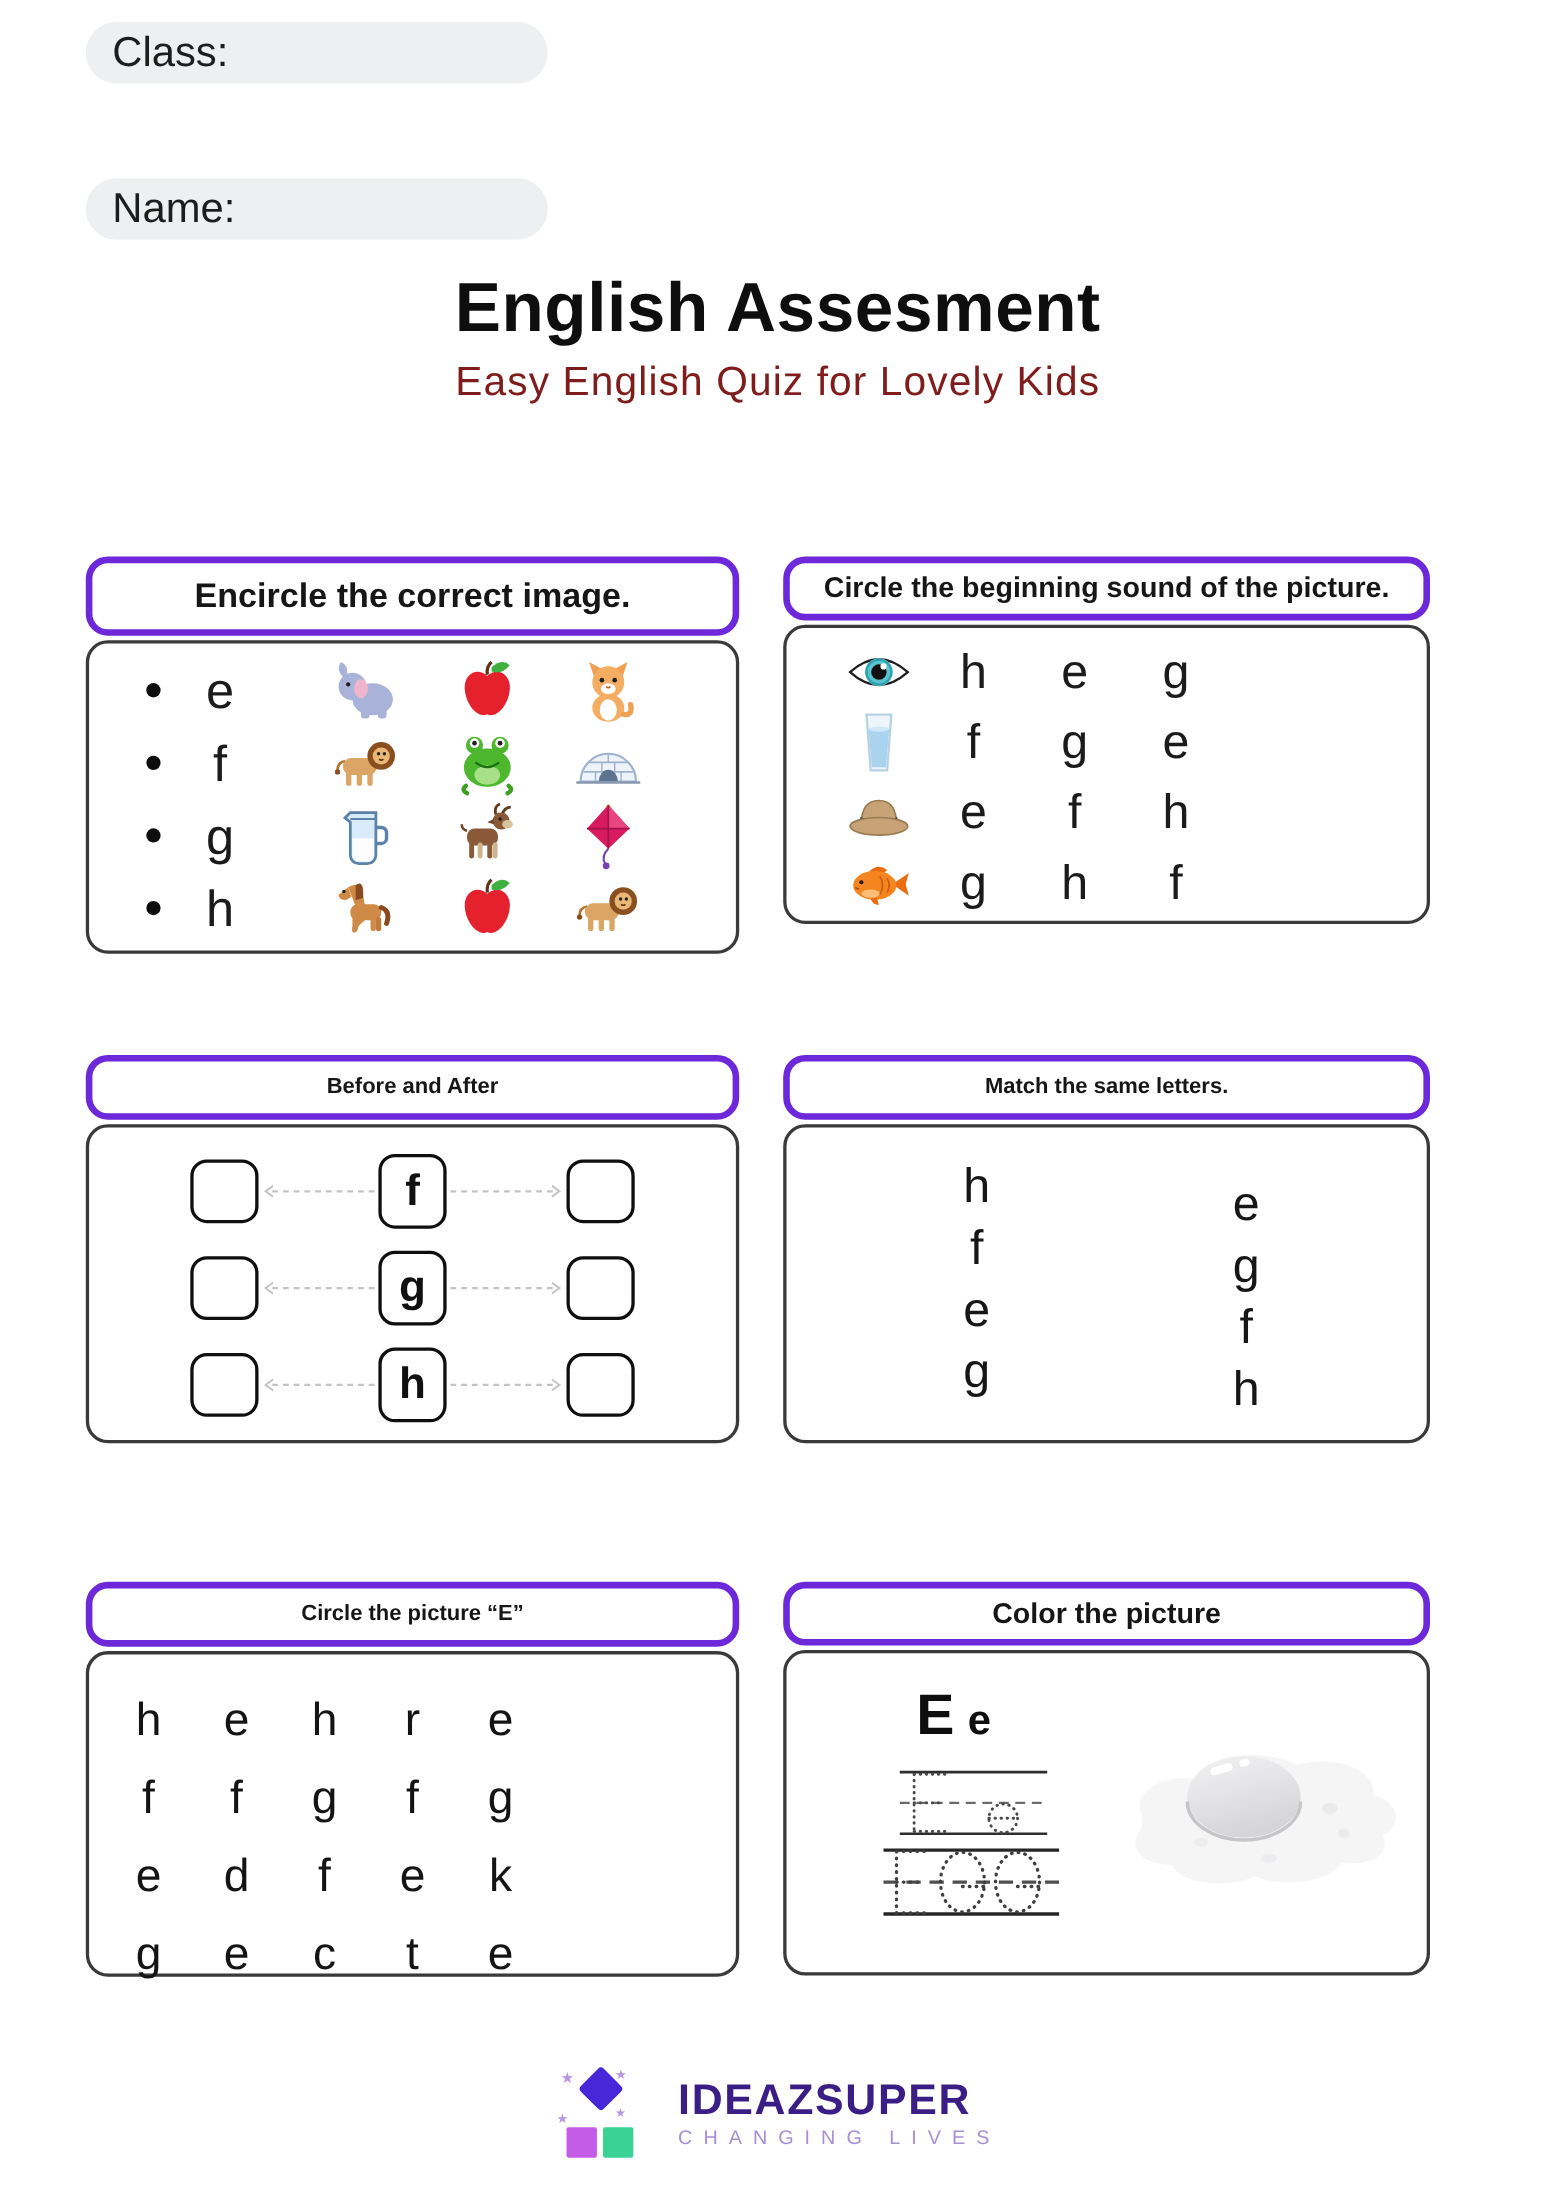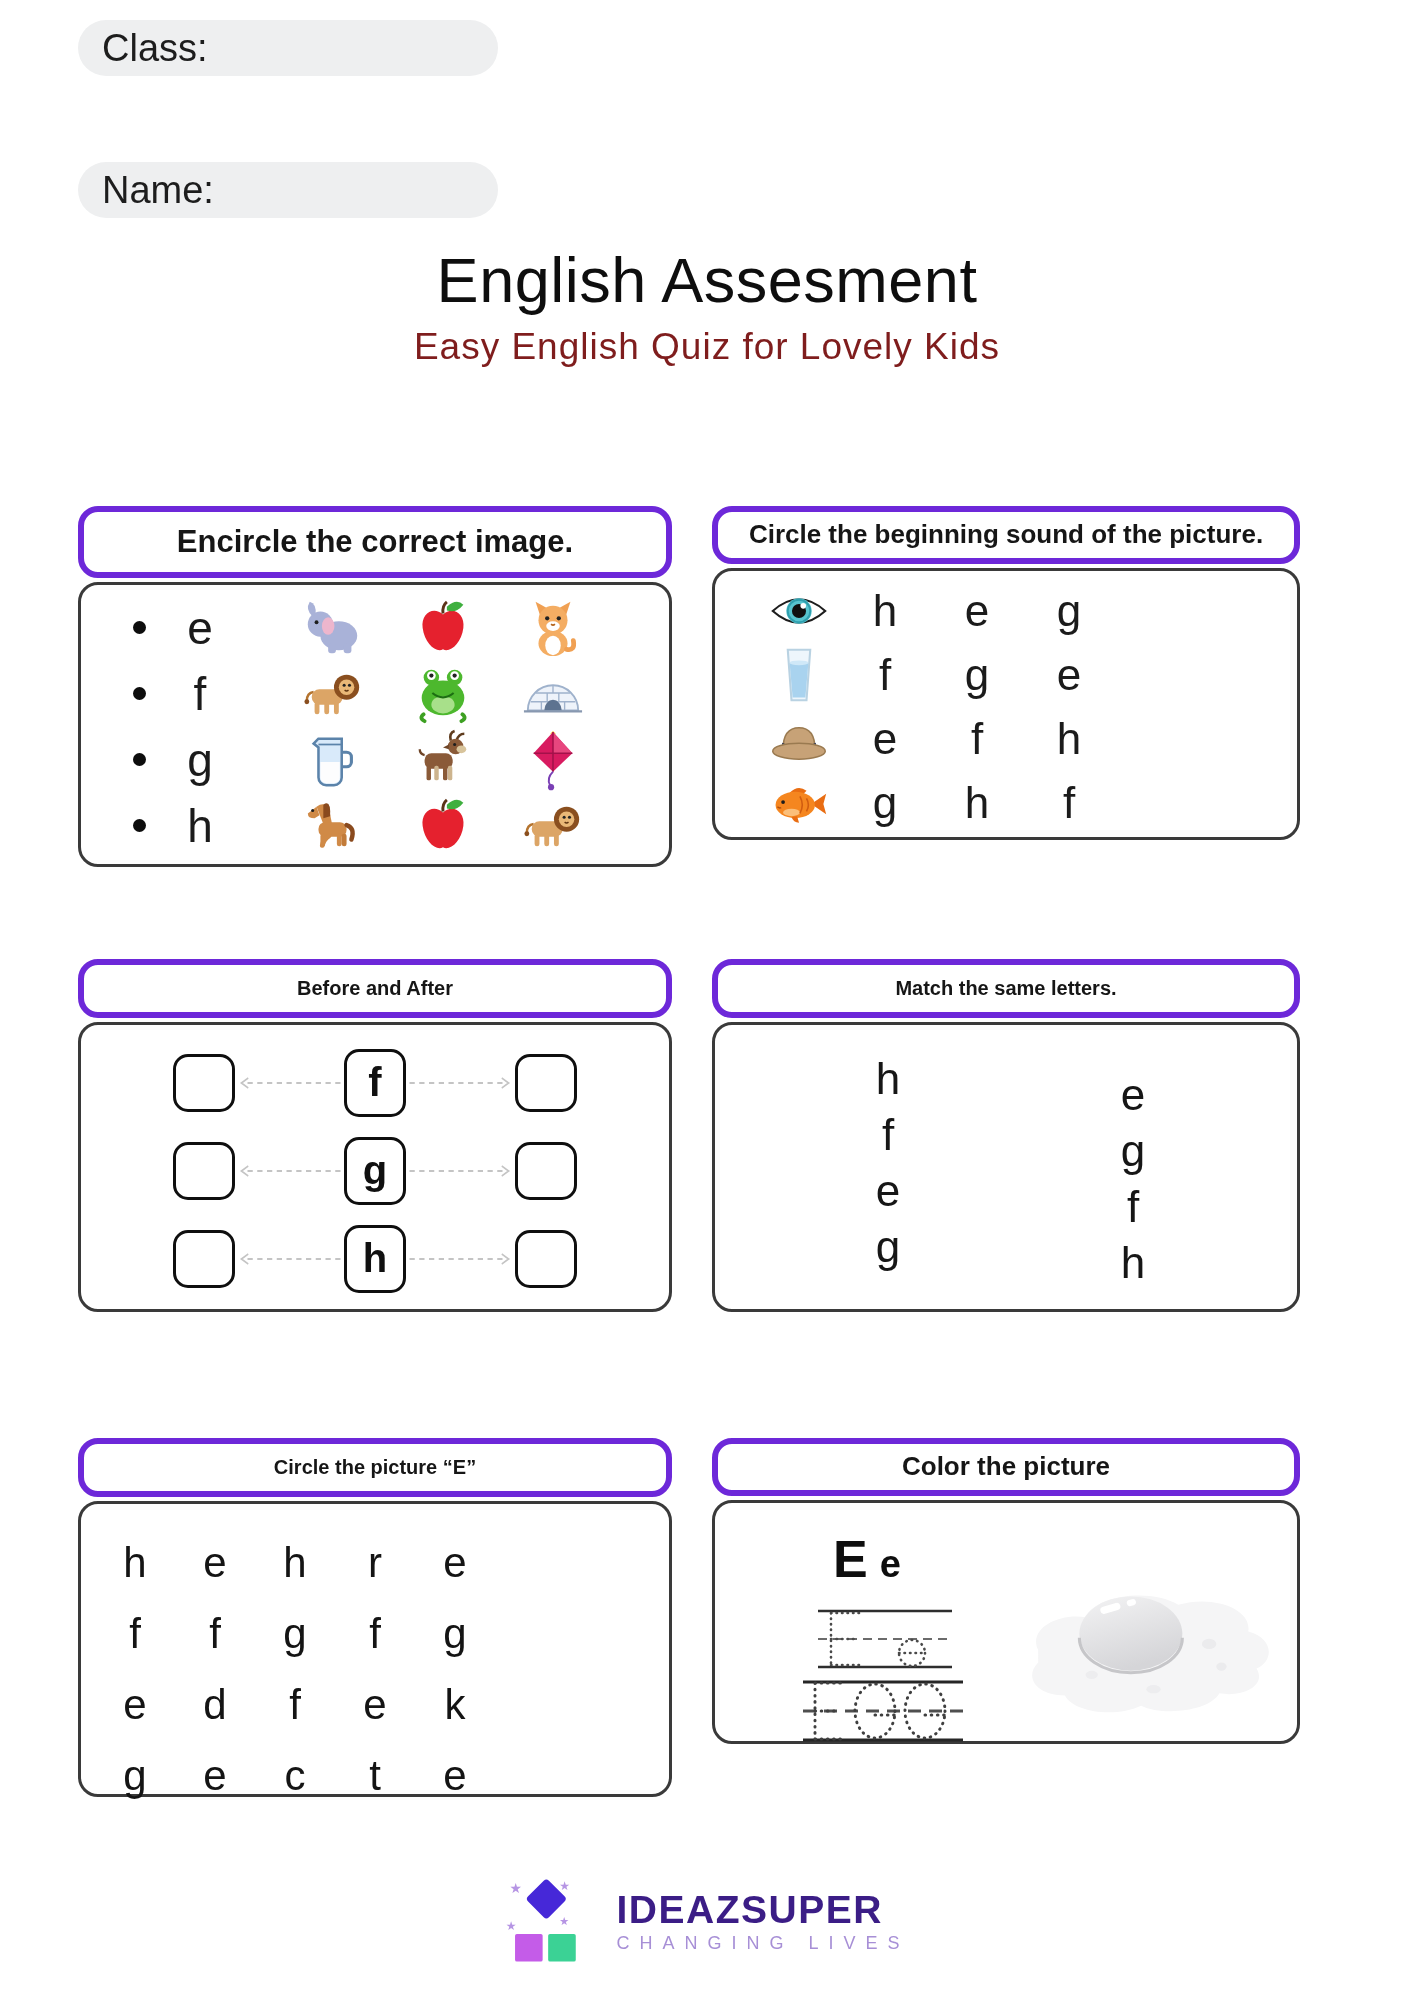"English Assesment" .main-title { font-weight: 400 -> 700 }
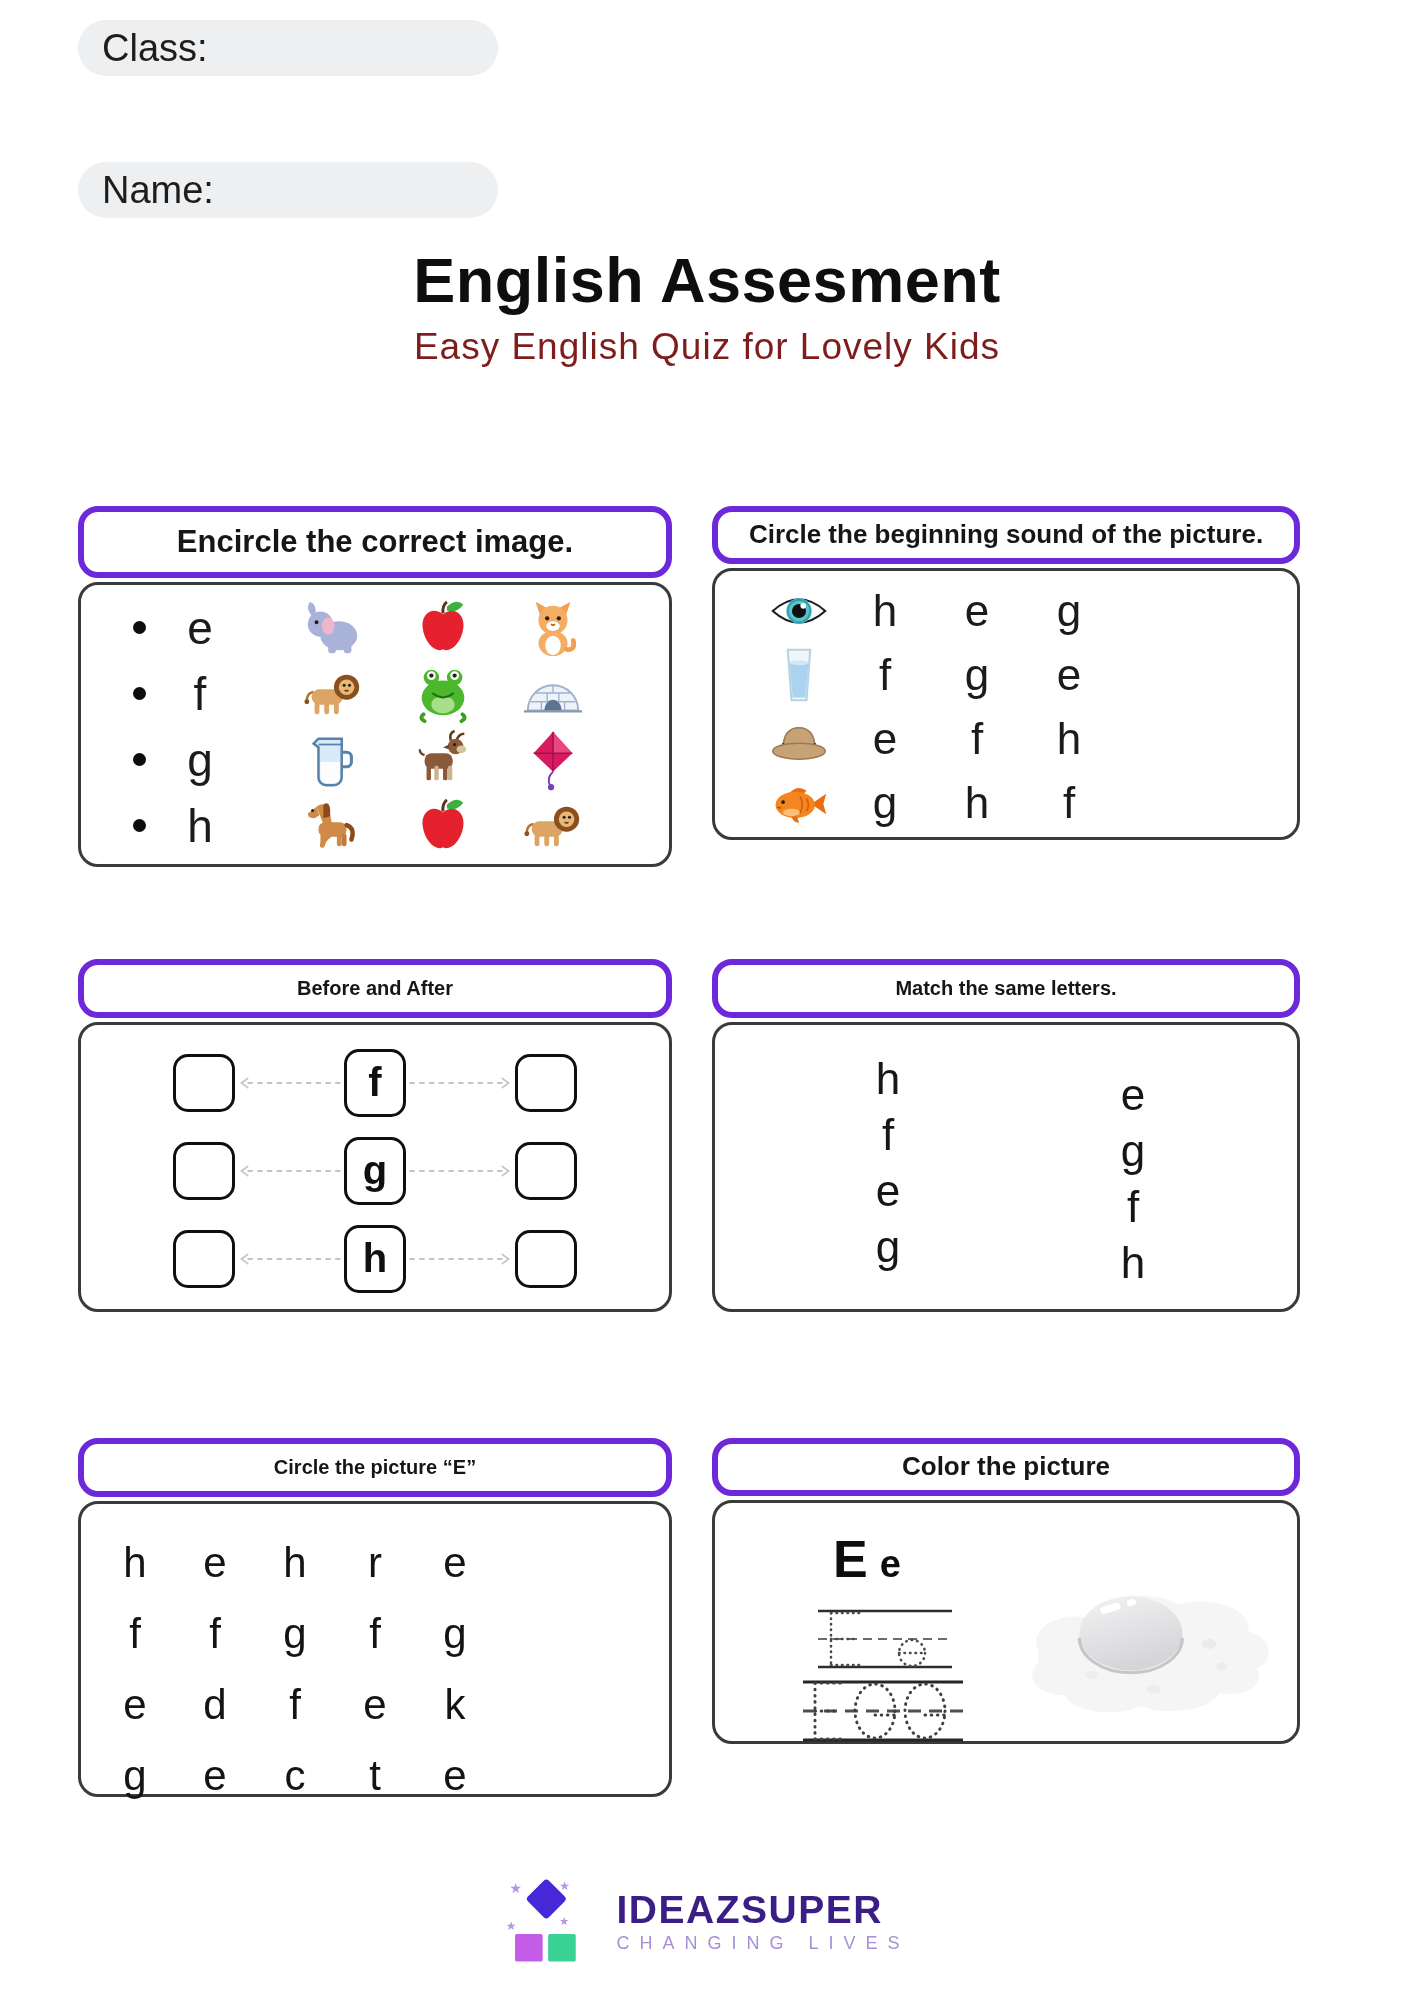"E e" .p6-body { height: 244px -> 296px }
